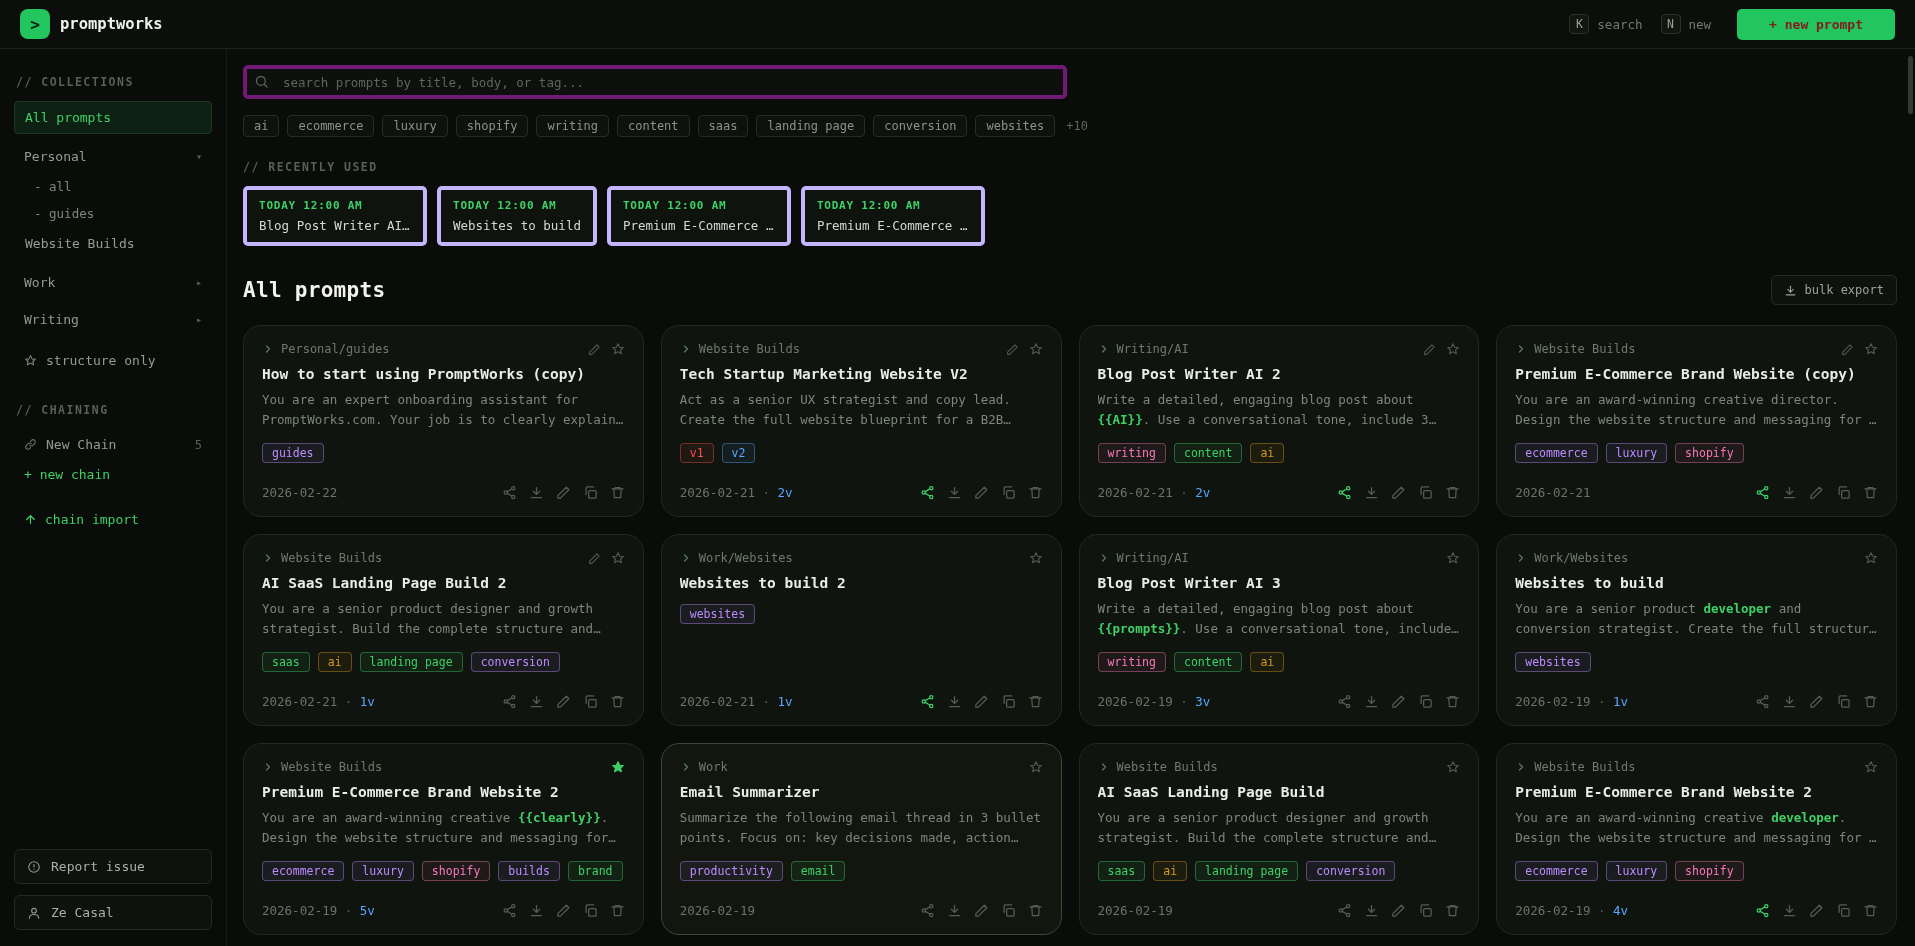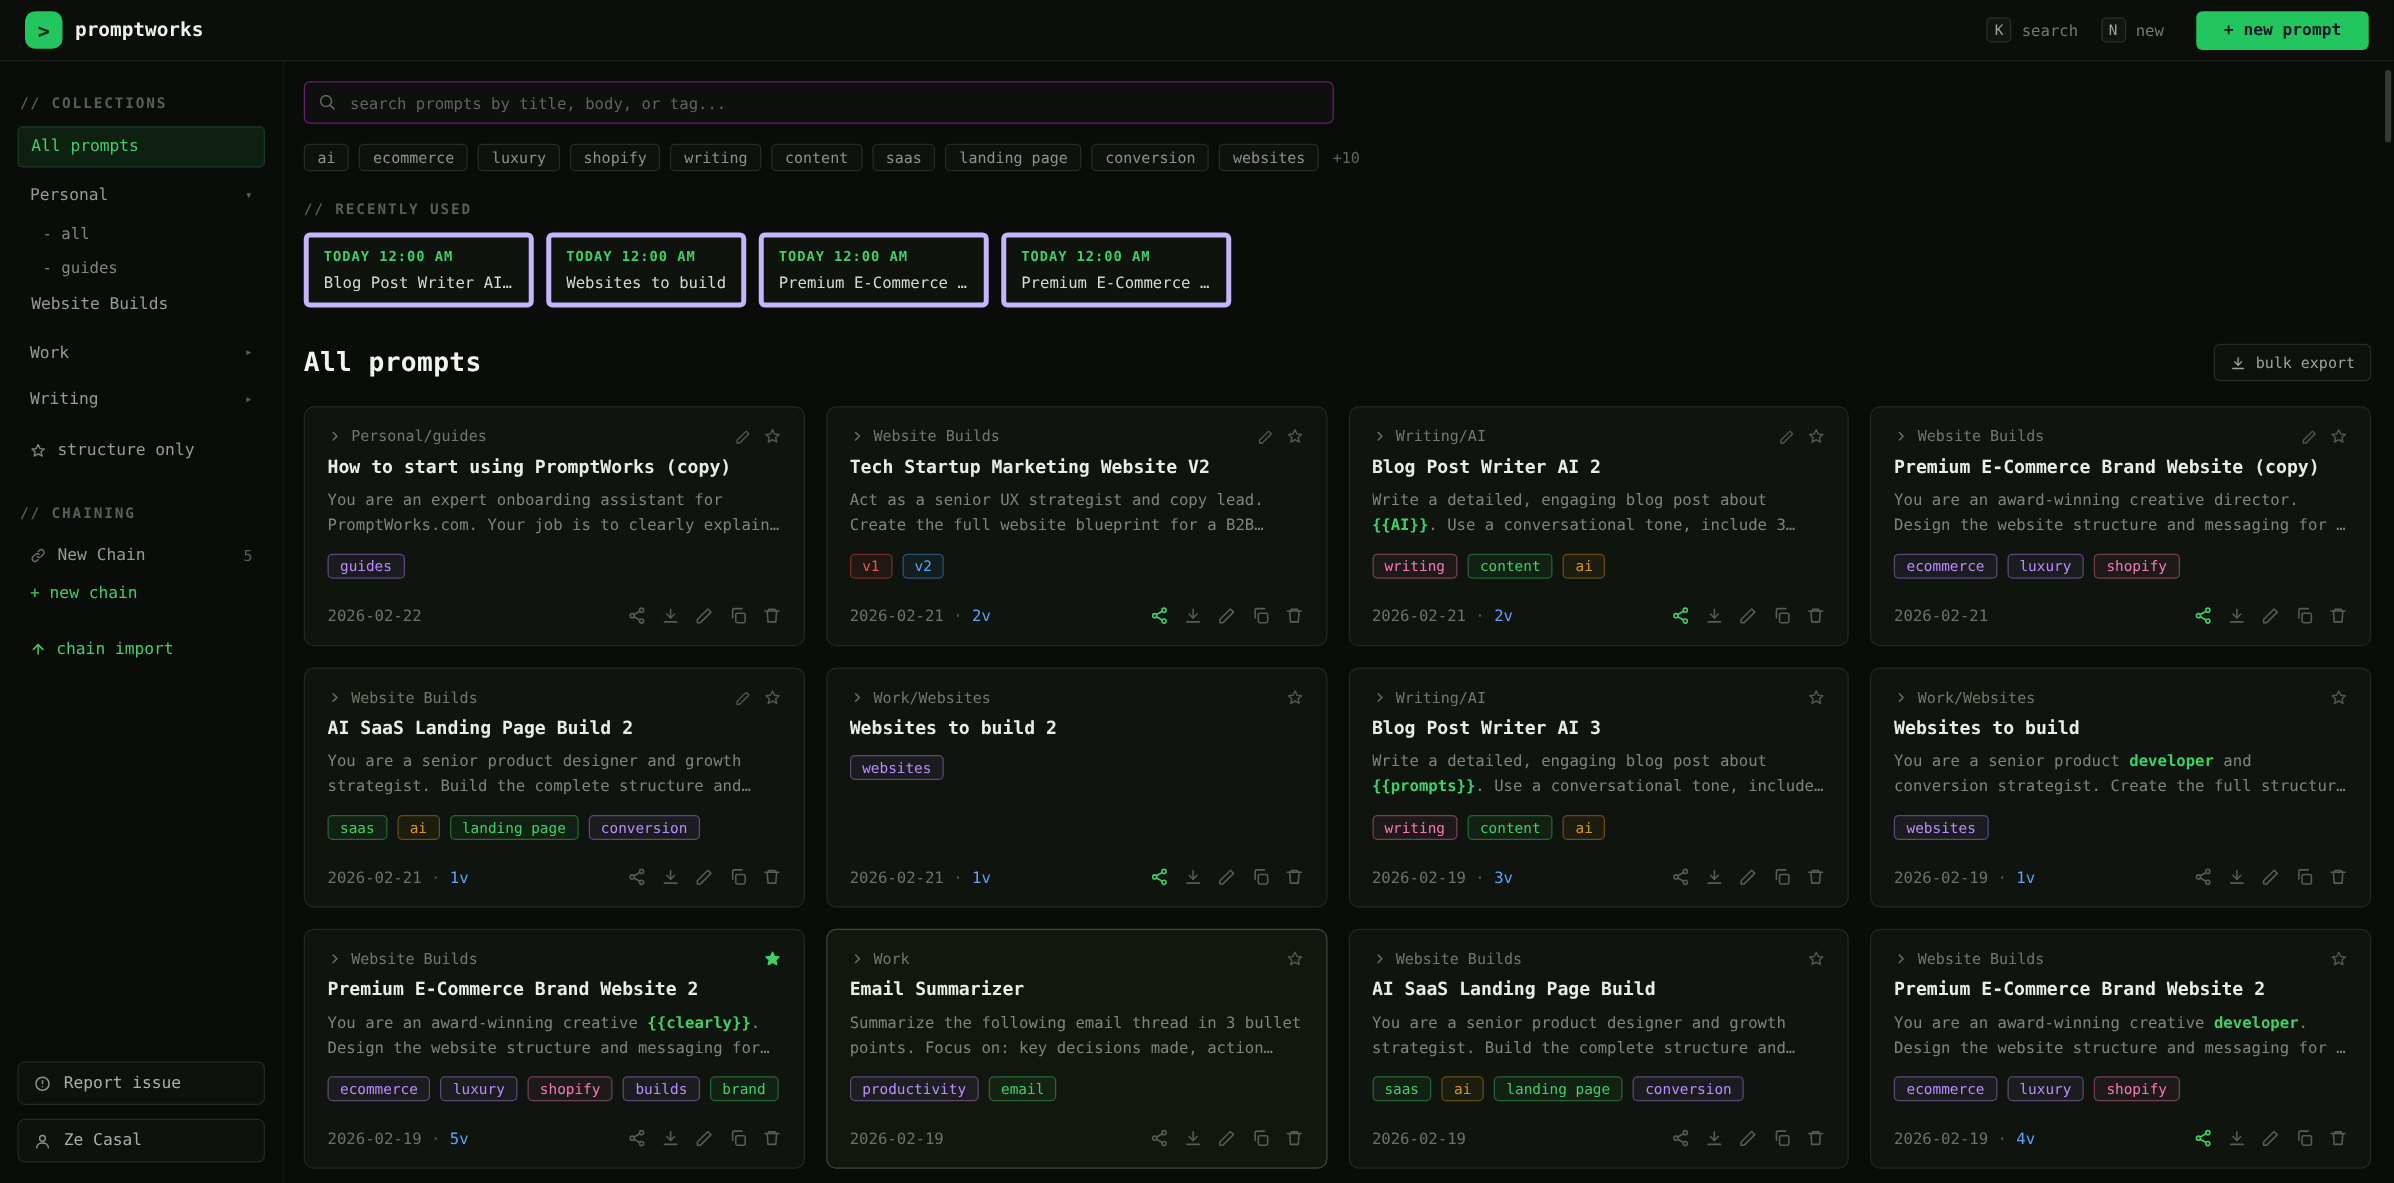"+ new prompt" .btn-primary { color: #0f172a -> #7f1d1d; padding: 8px 22px -> 8px 32px }
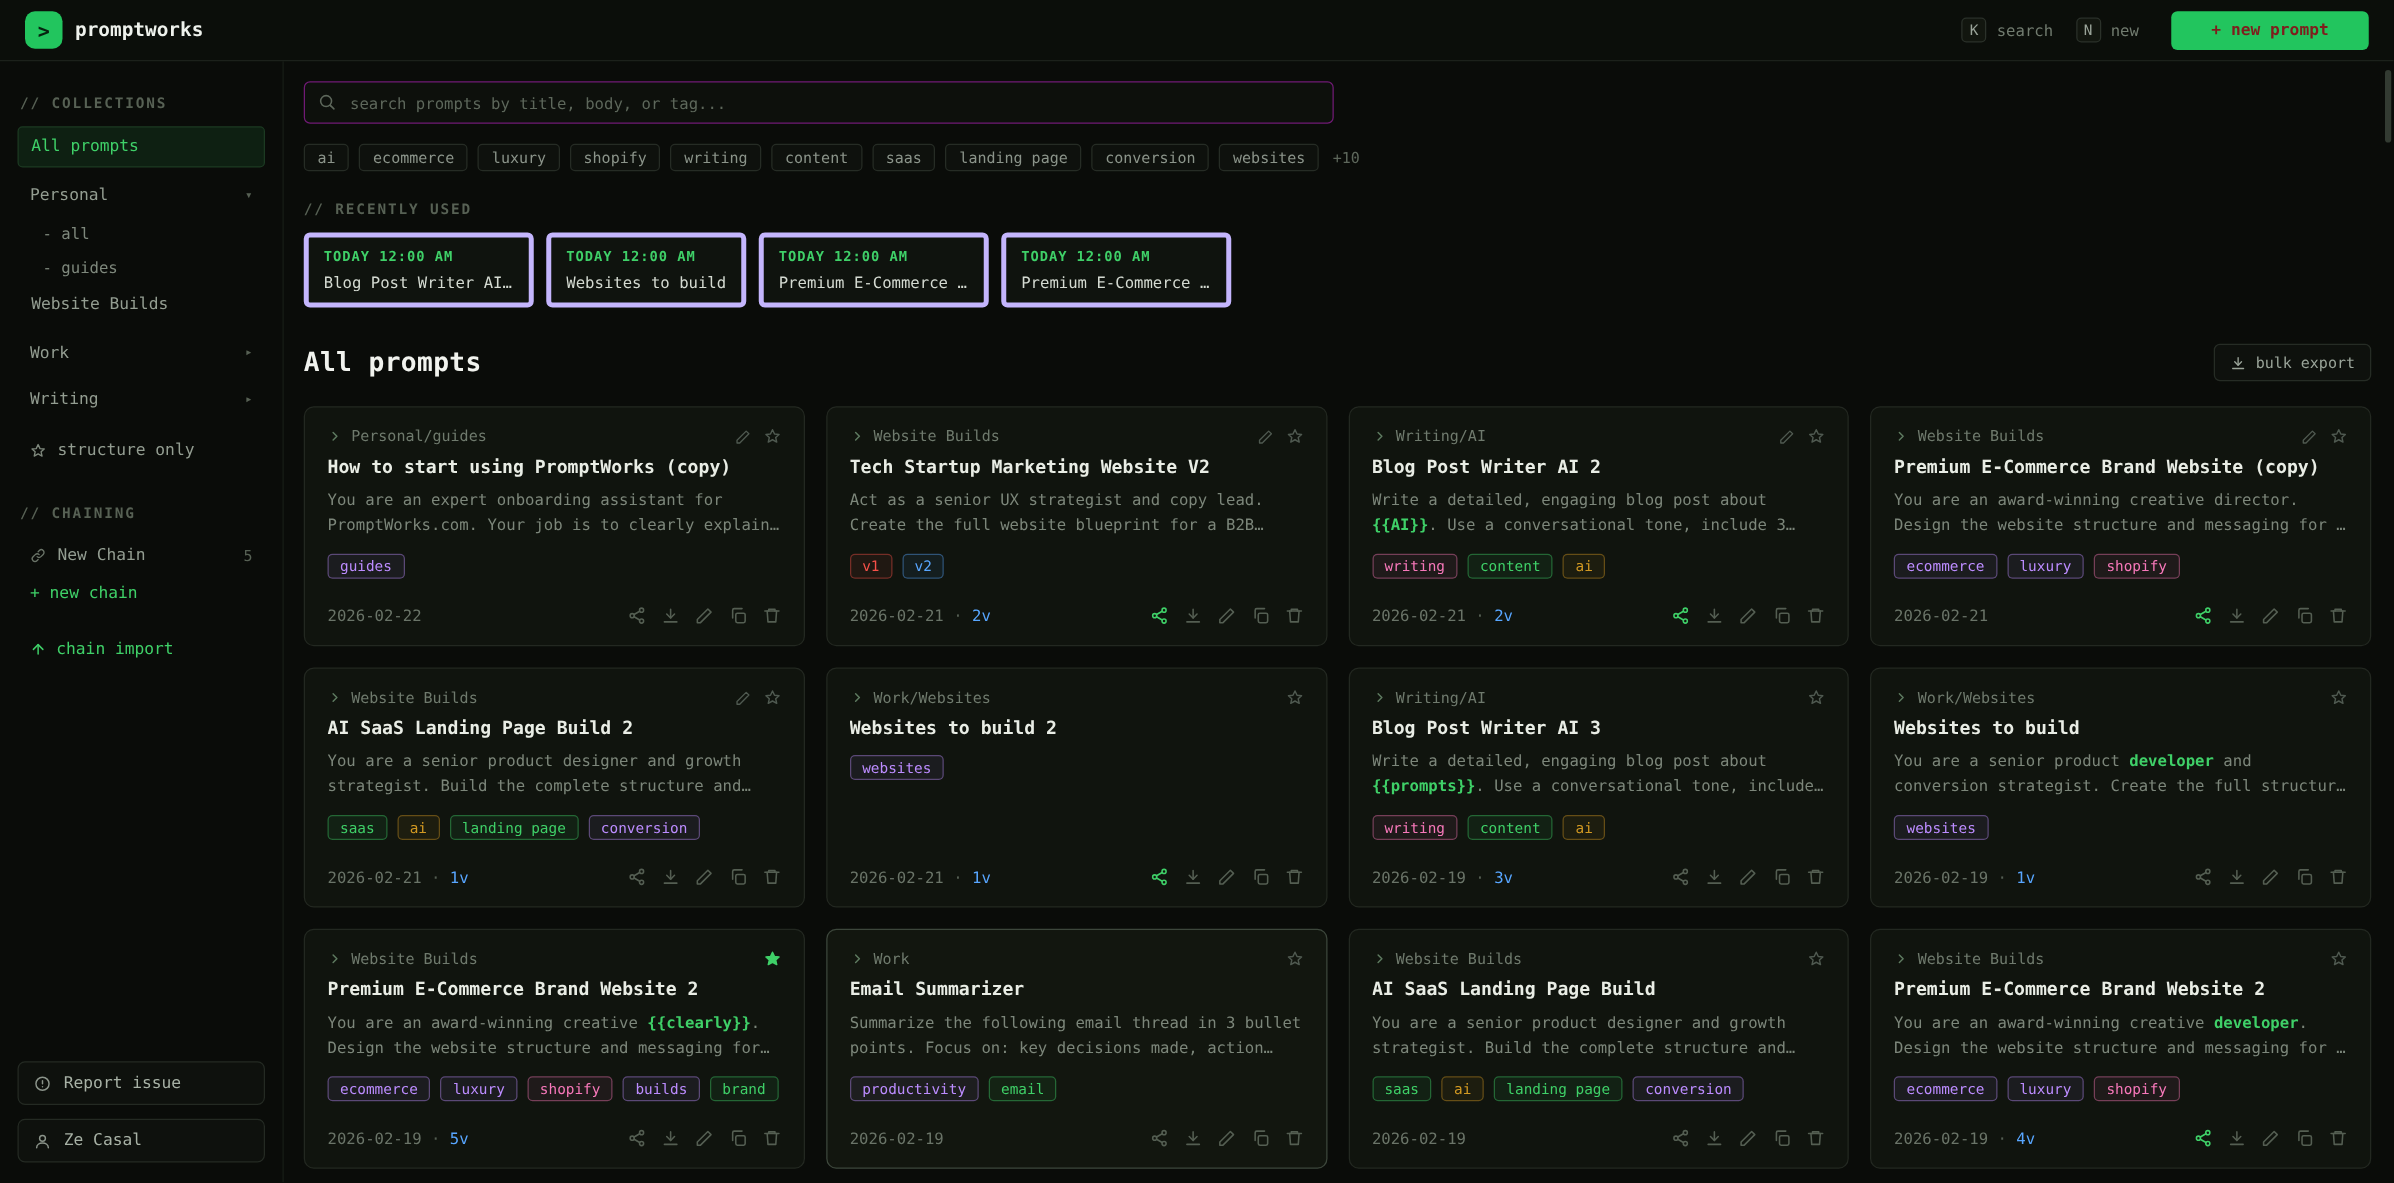"search prompts by title, body," .search-wrap input { border: 1px solid #701a75 -> 4px solid #701a75 }
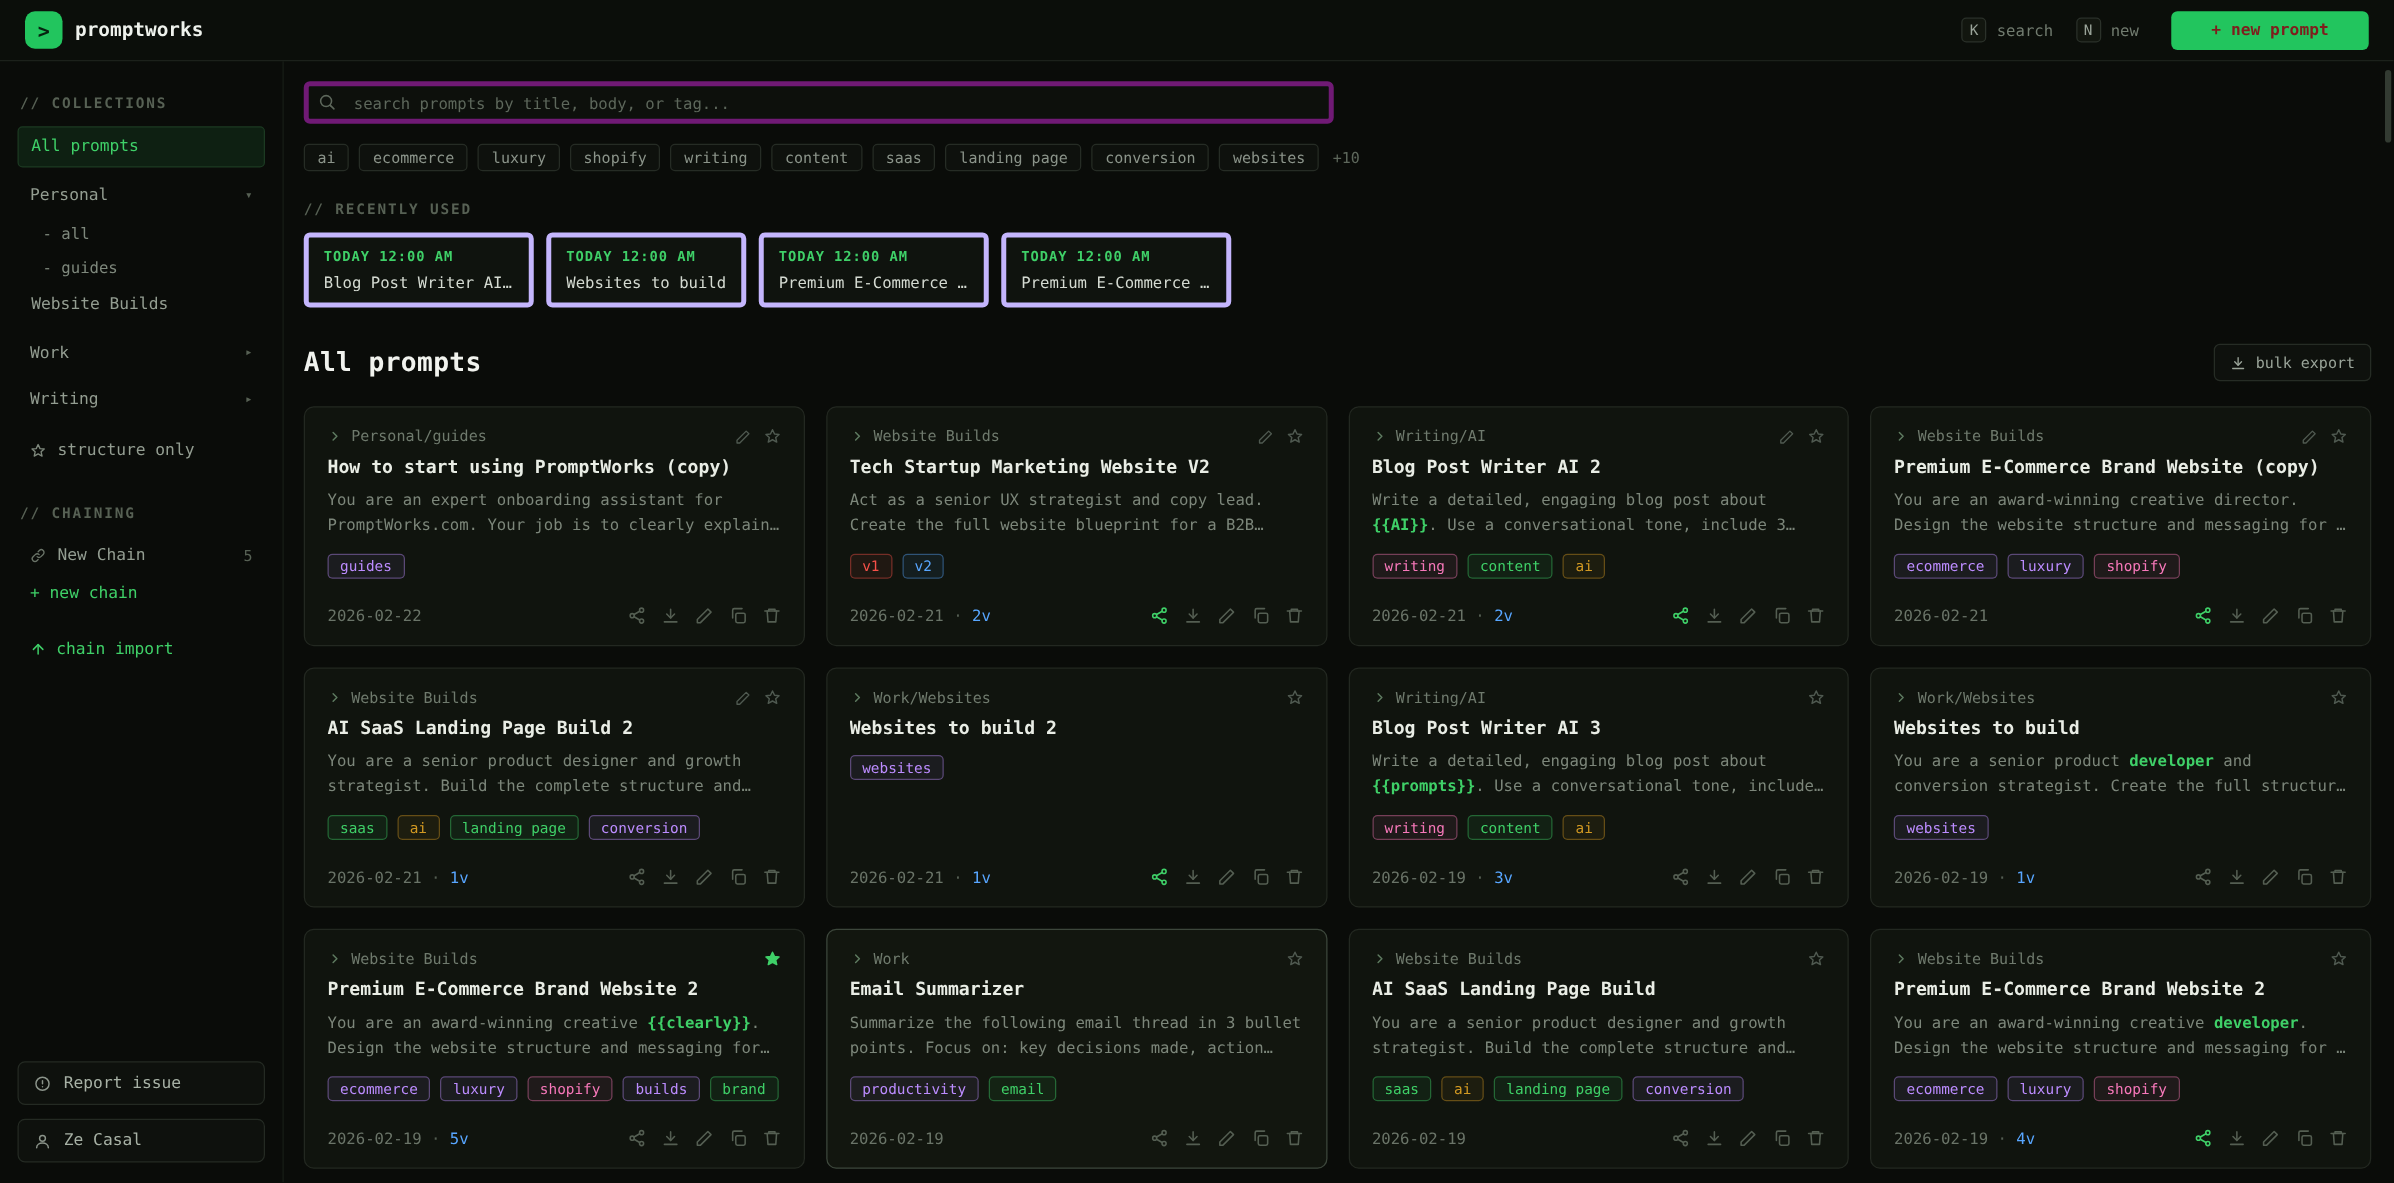"Personal/guides" .card { border-radius: 8px -> 18px }
